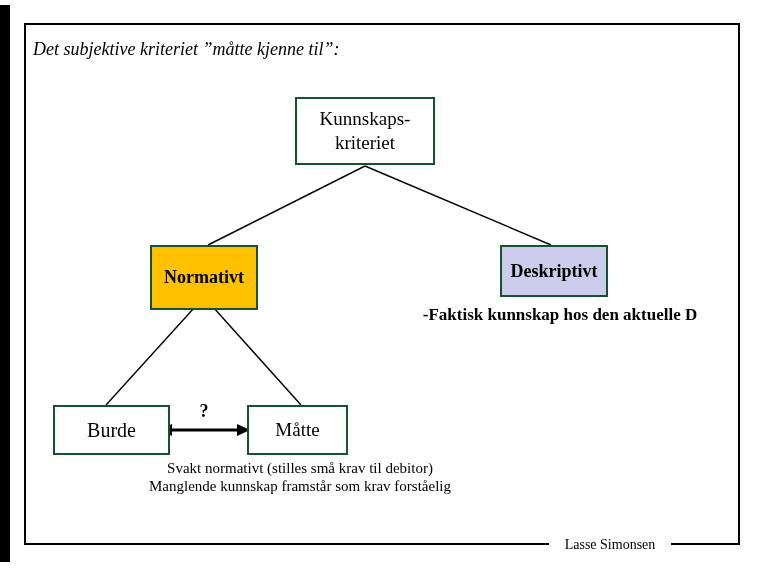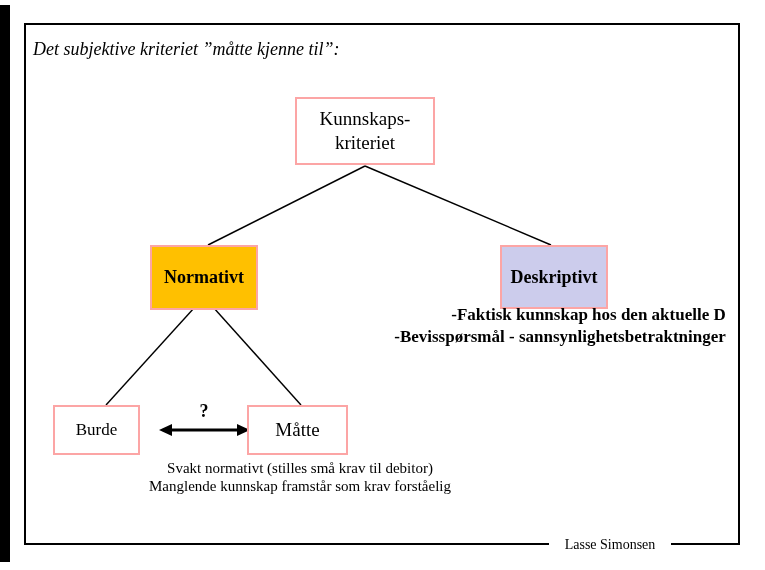"Kunnskaps-" .node { border: 2px solid #fca5a5 -> 2px solid #14532d }
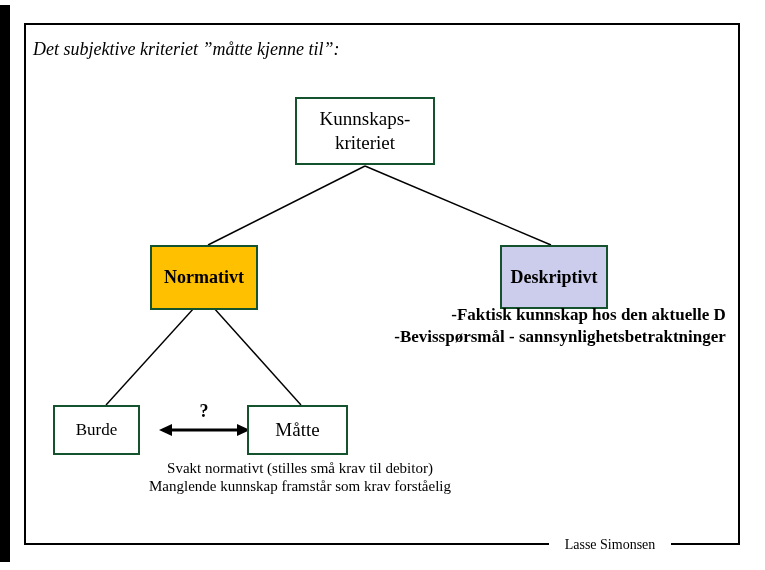"Deskriptivt" .node-deskriptivt { height: 64px -> 52px }
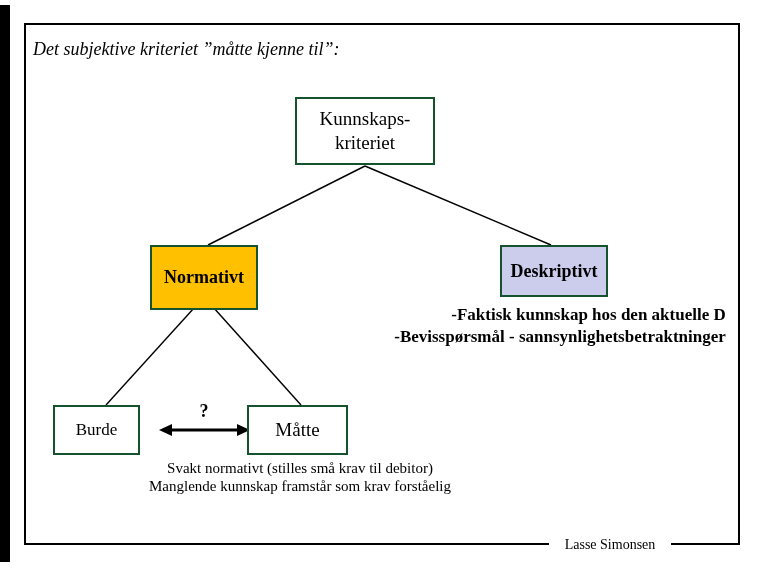"-Bevisspørsmål -" div { html: <div>-Bevisspørsmål - sannsynlighetsbetraktninger</div> -> none }
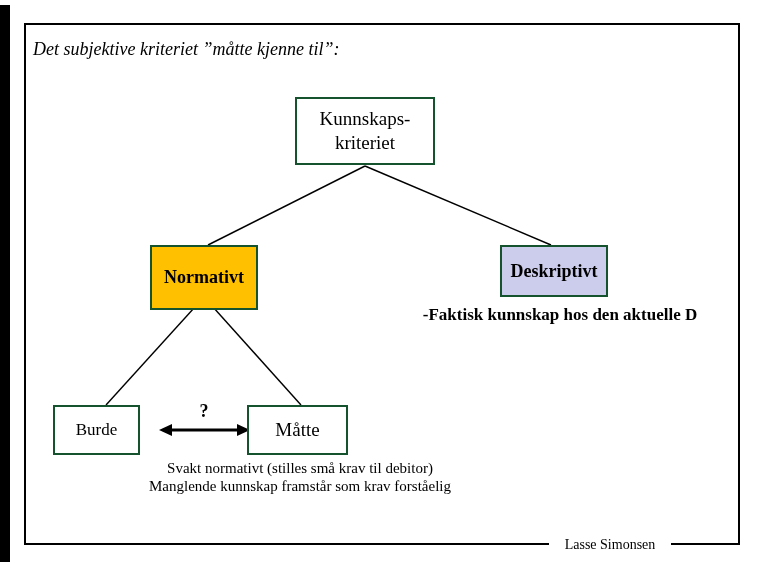"Burde" .node-burde { font-size: 17px -> 20px; width: 87px -> 117px }
